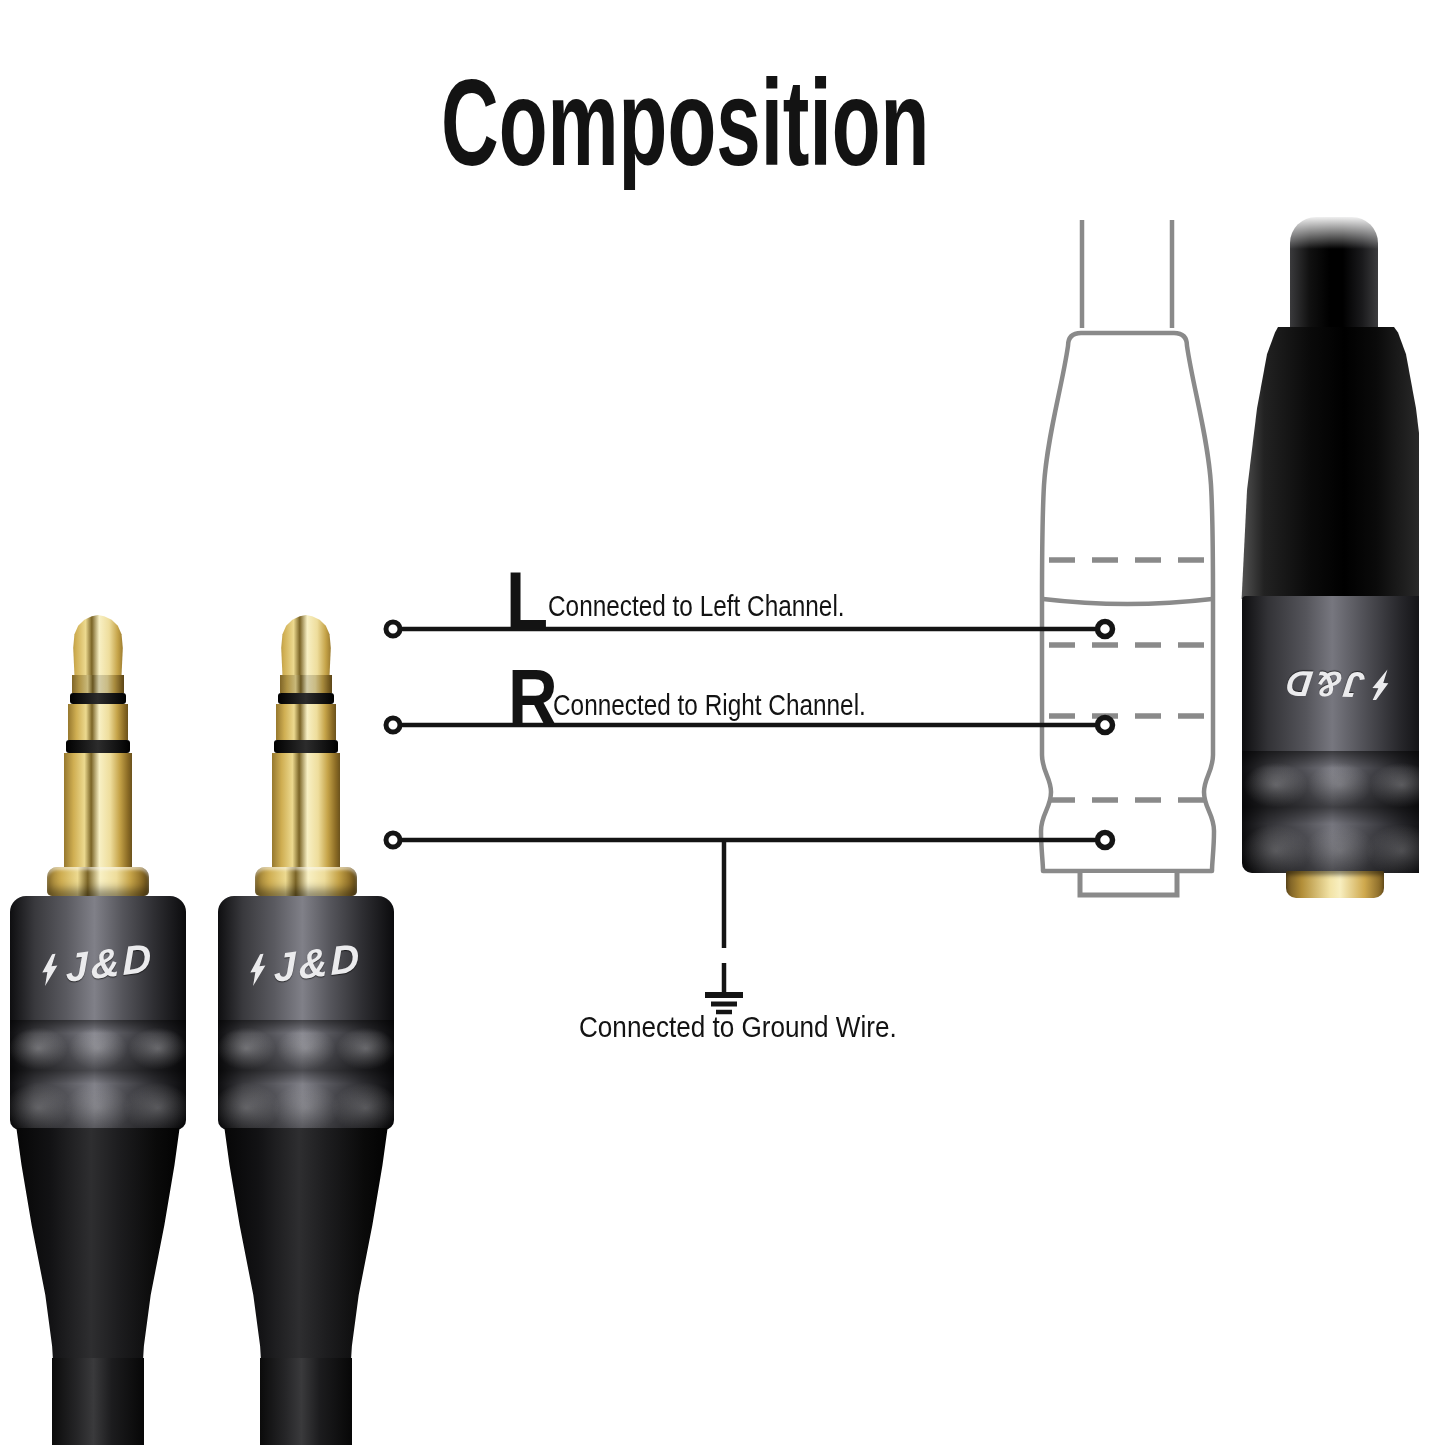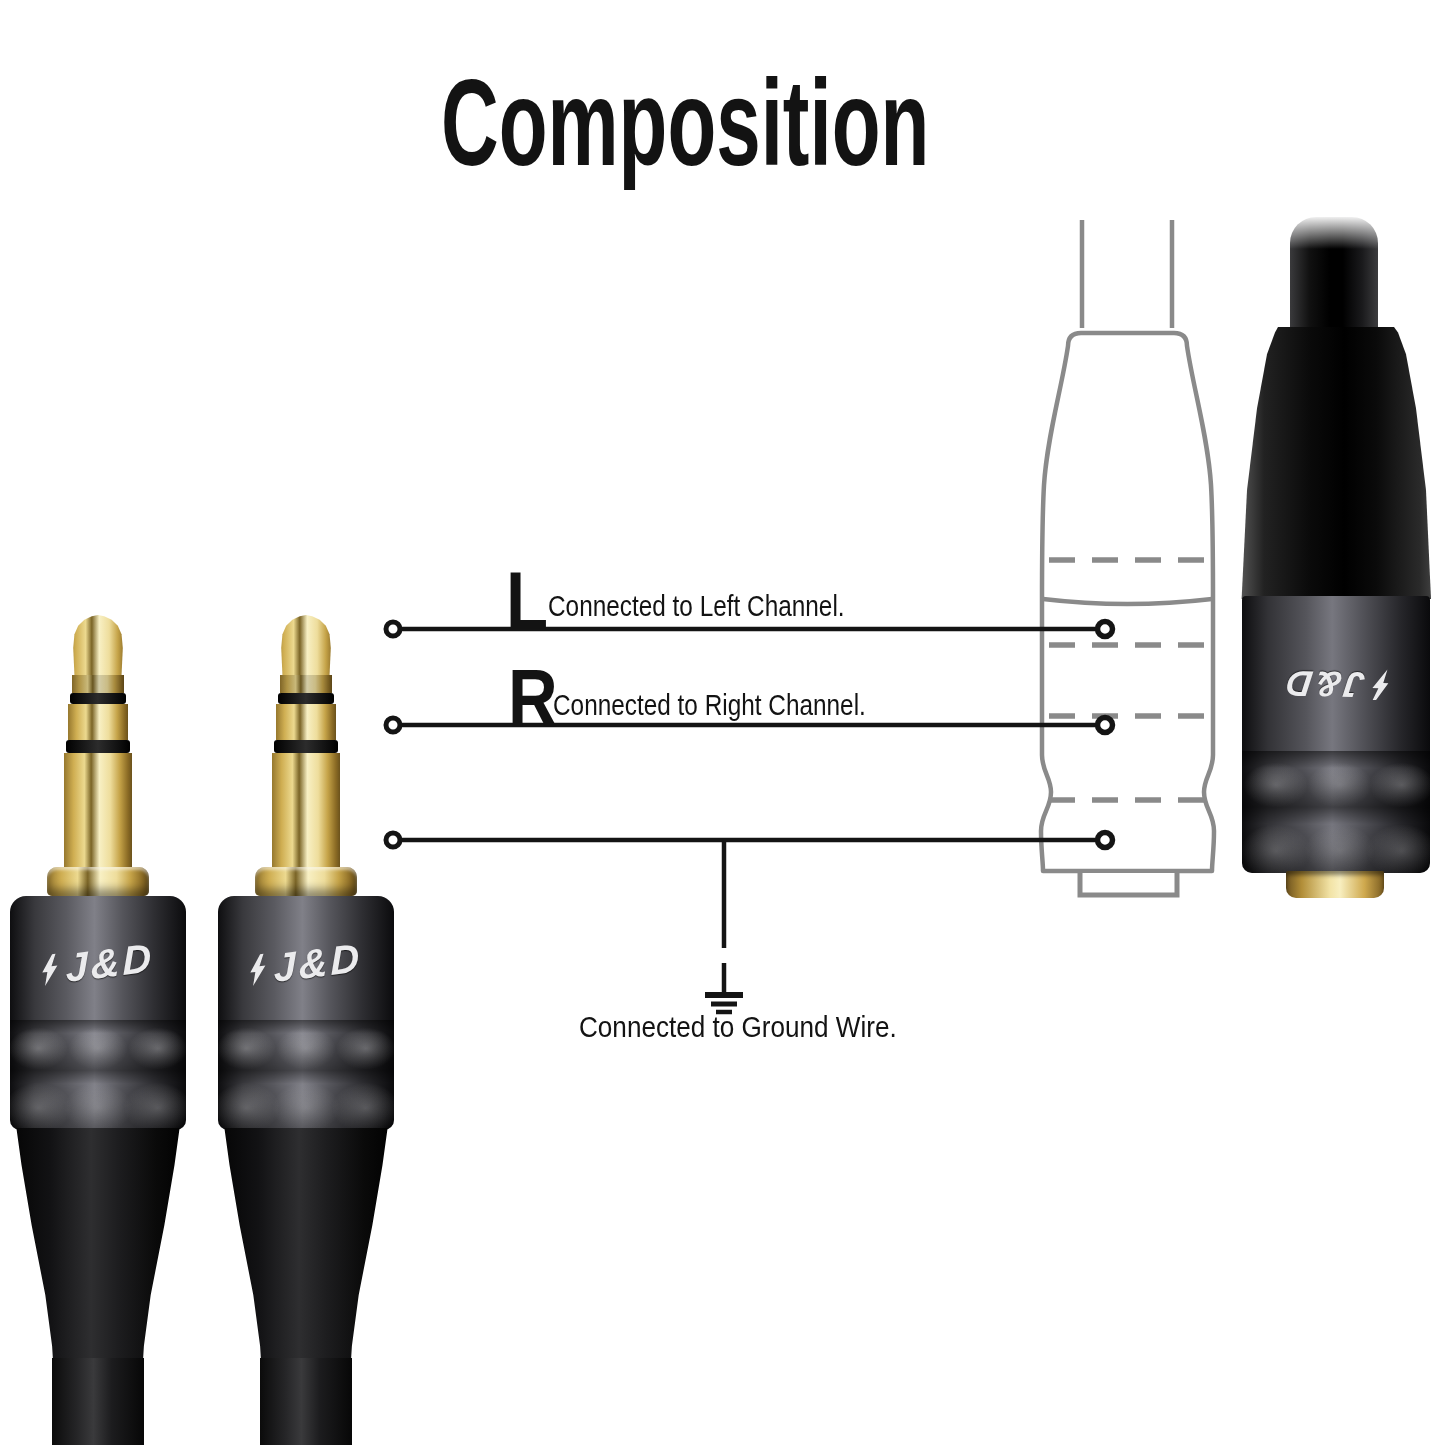"Composition" .stage { padding-left: 20px -> none }
